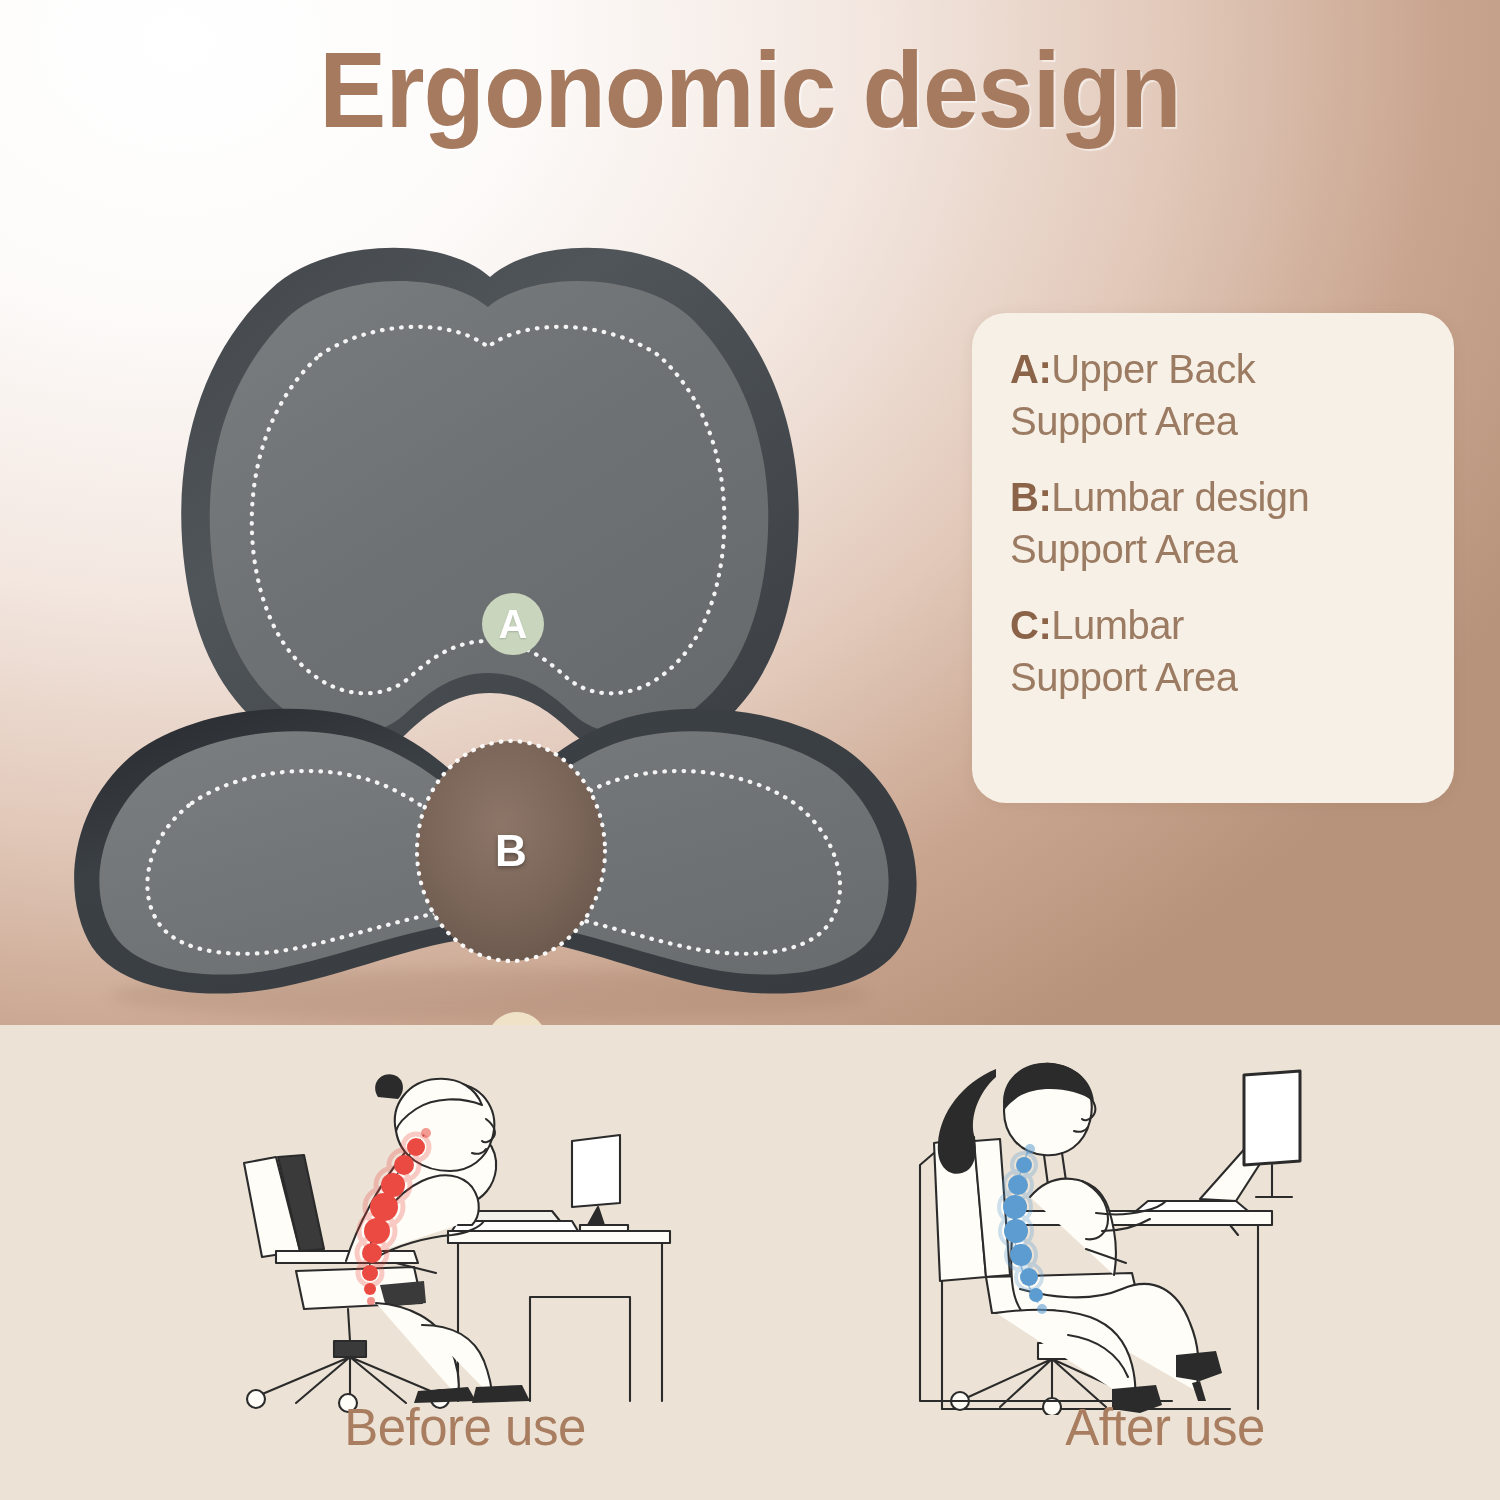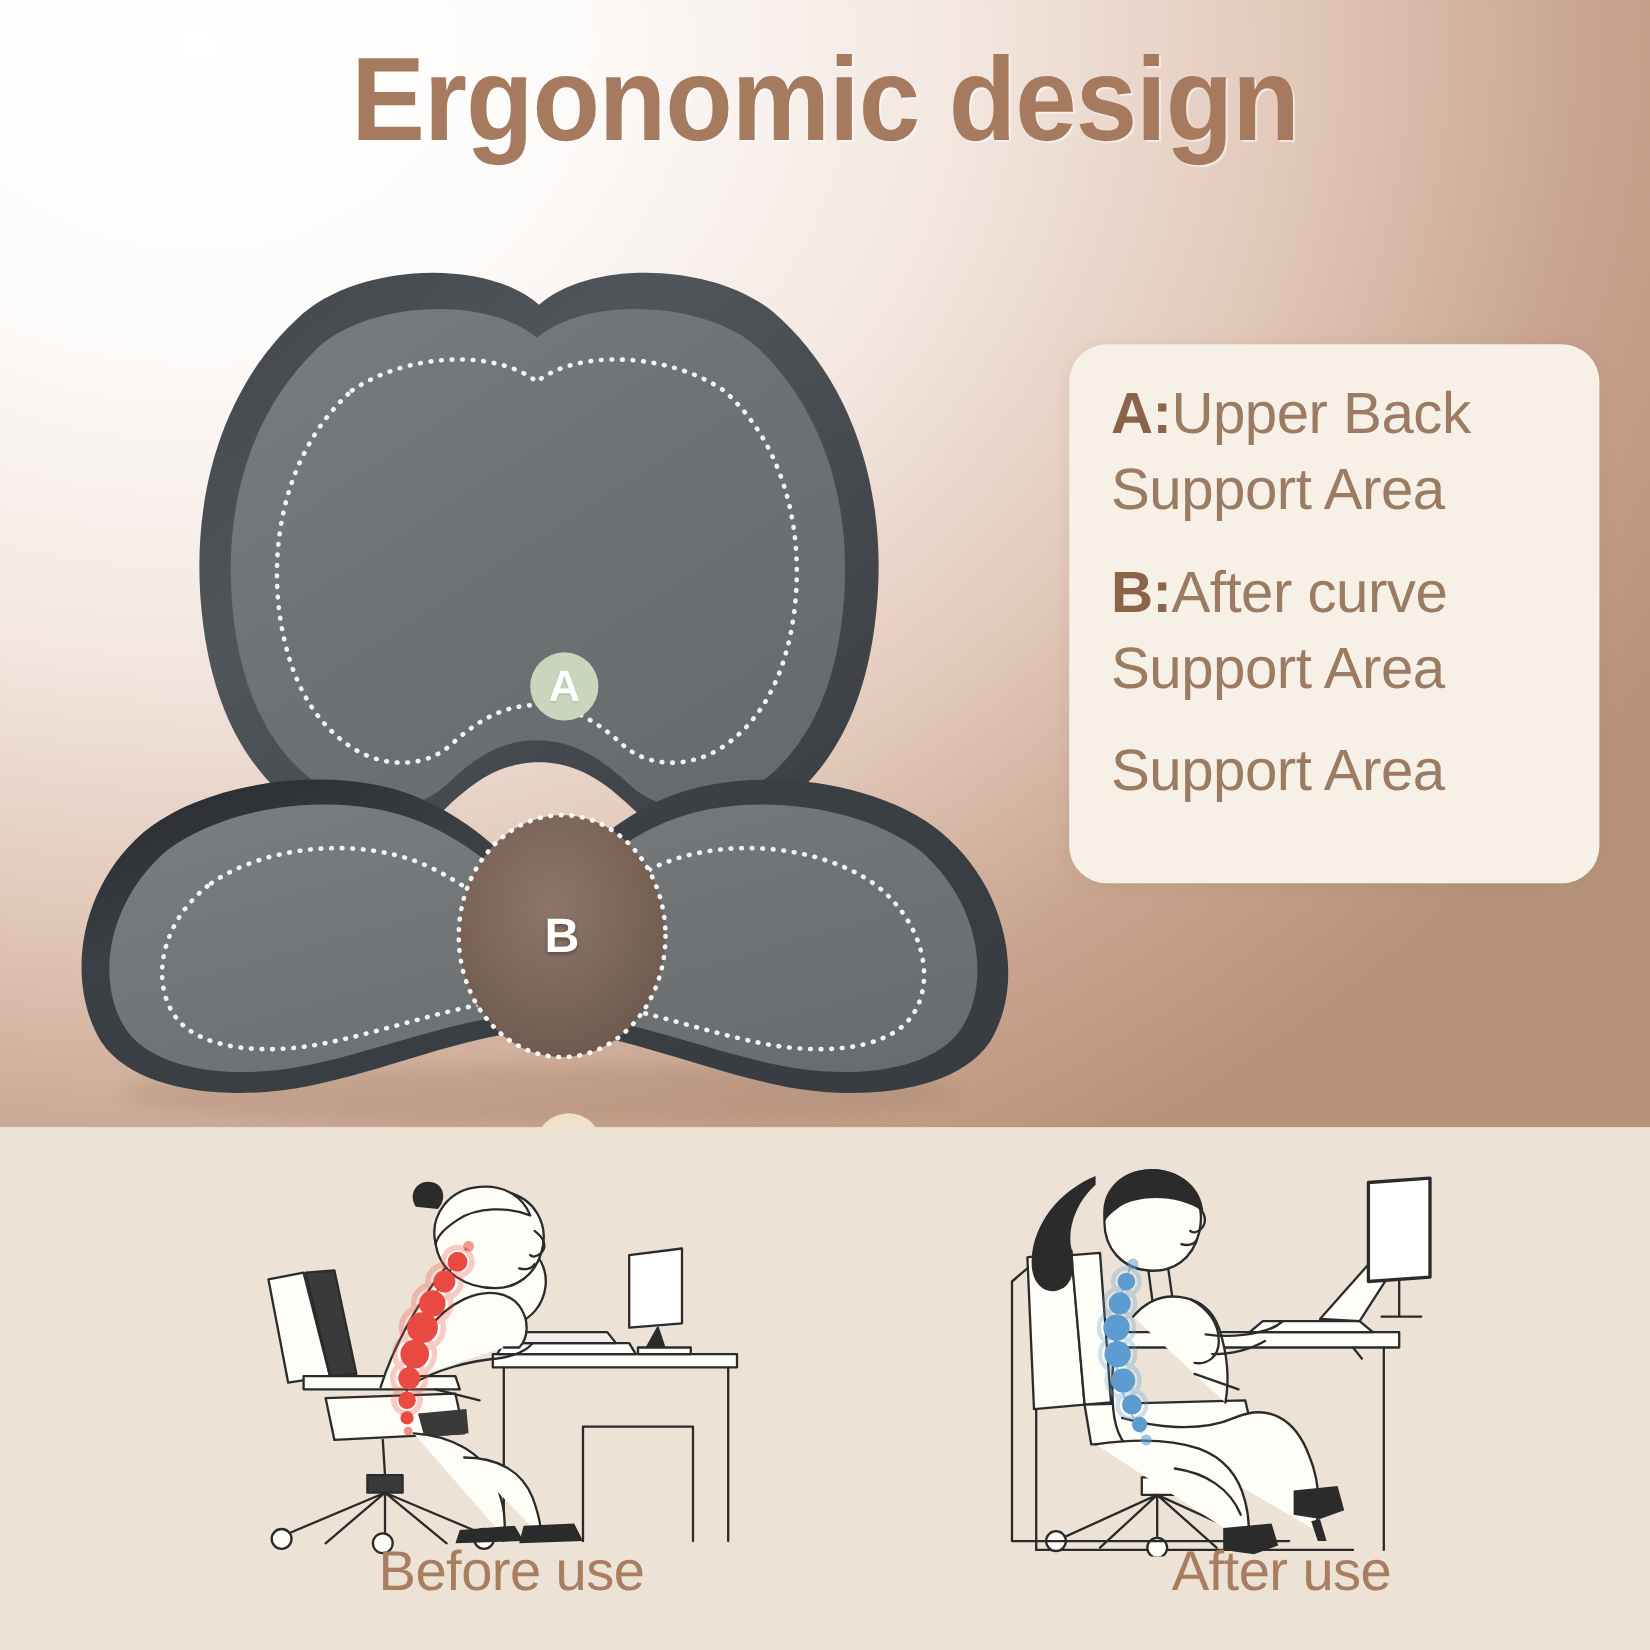"A:Upper Back" .legend-line { font-size: 53px -> 40px }
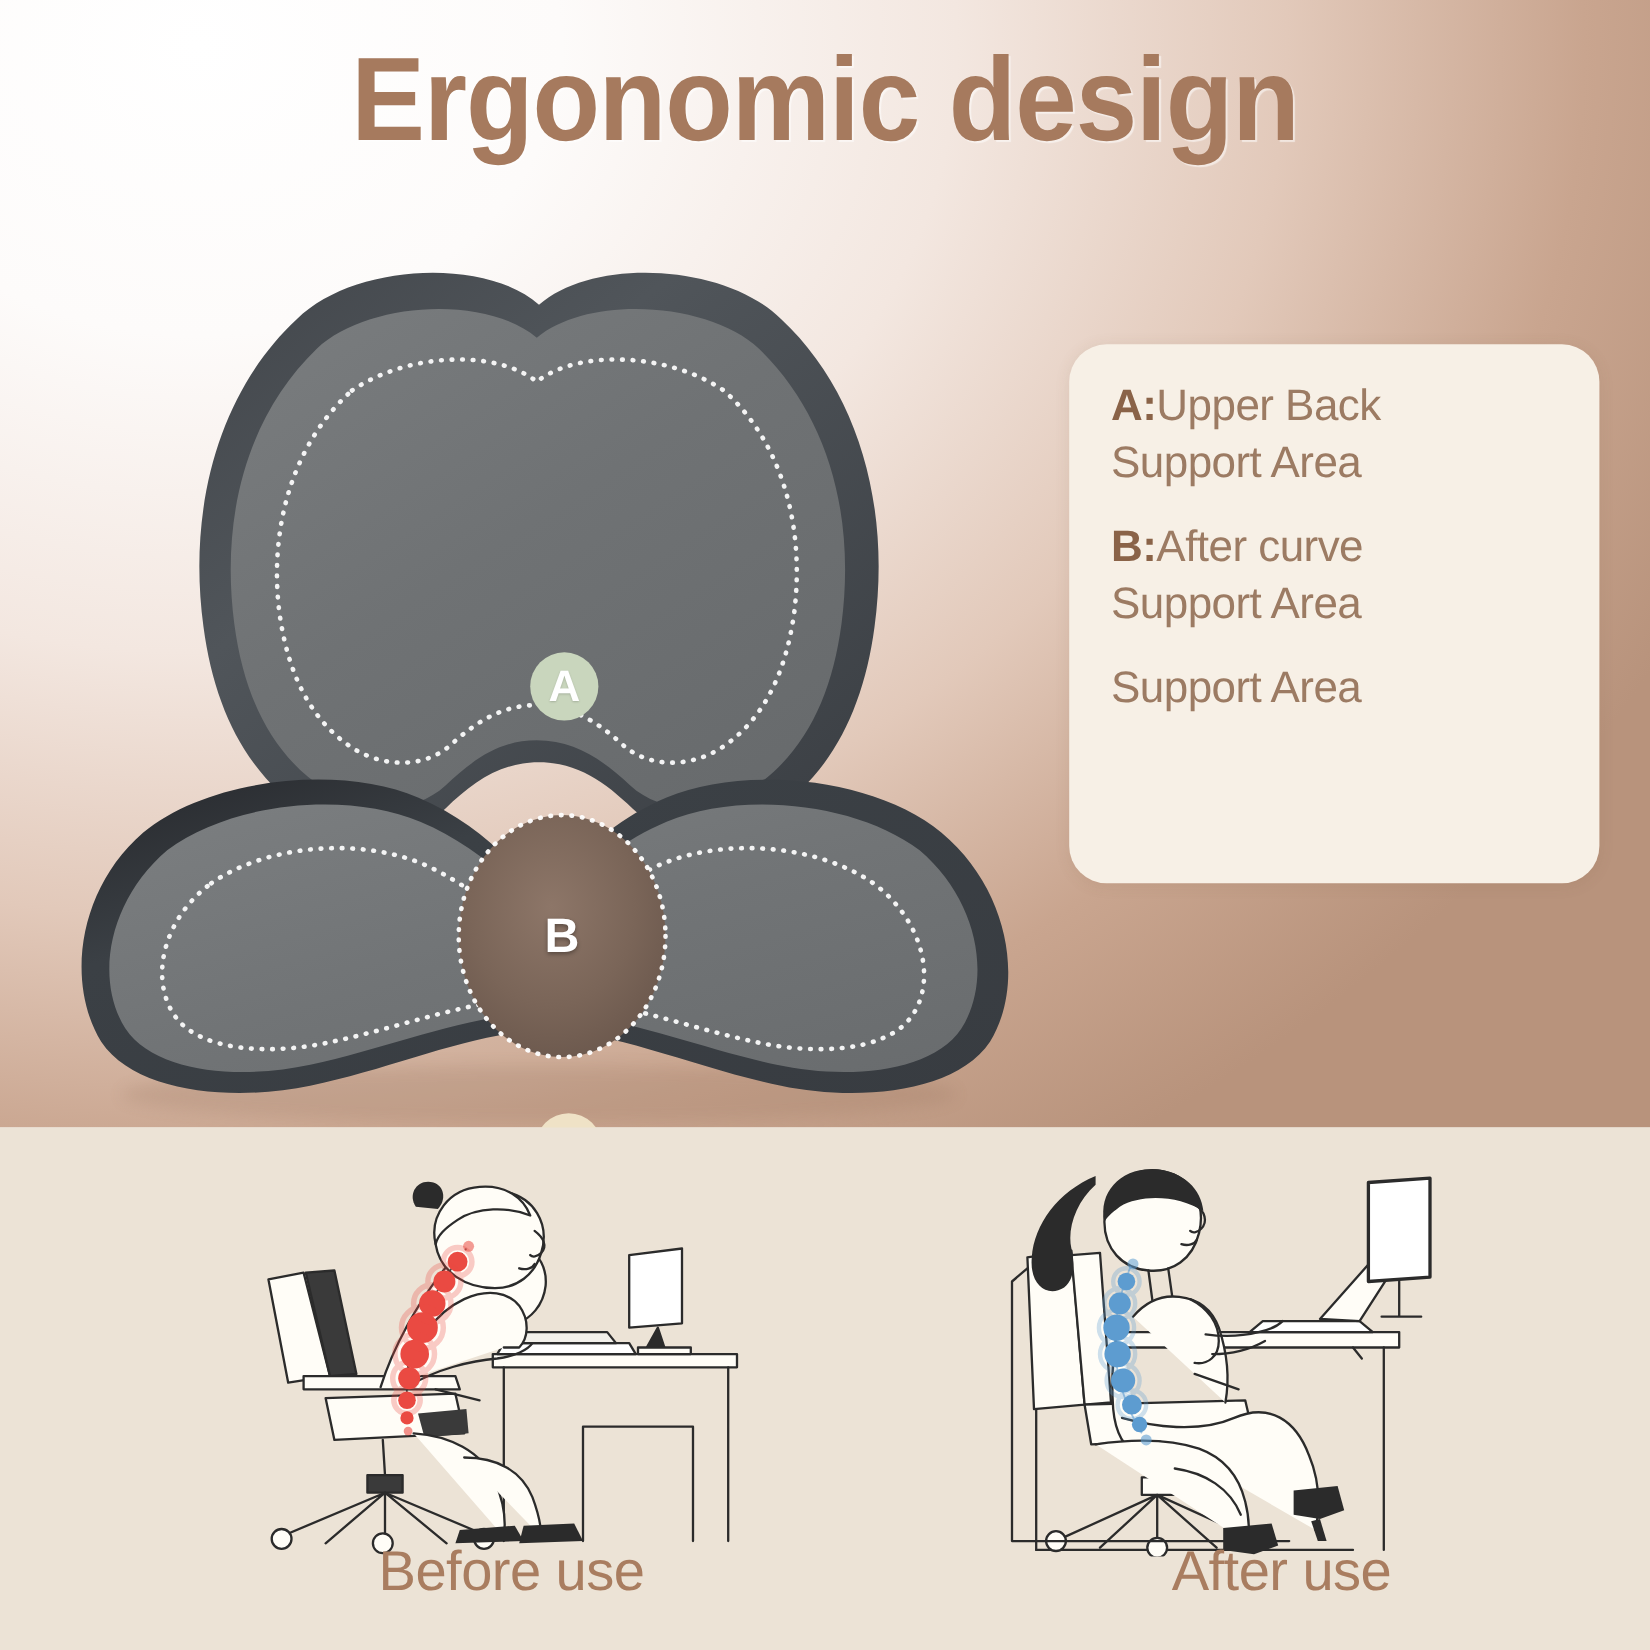"After curve" span { text: After curve -> Lumbar design }
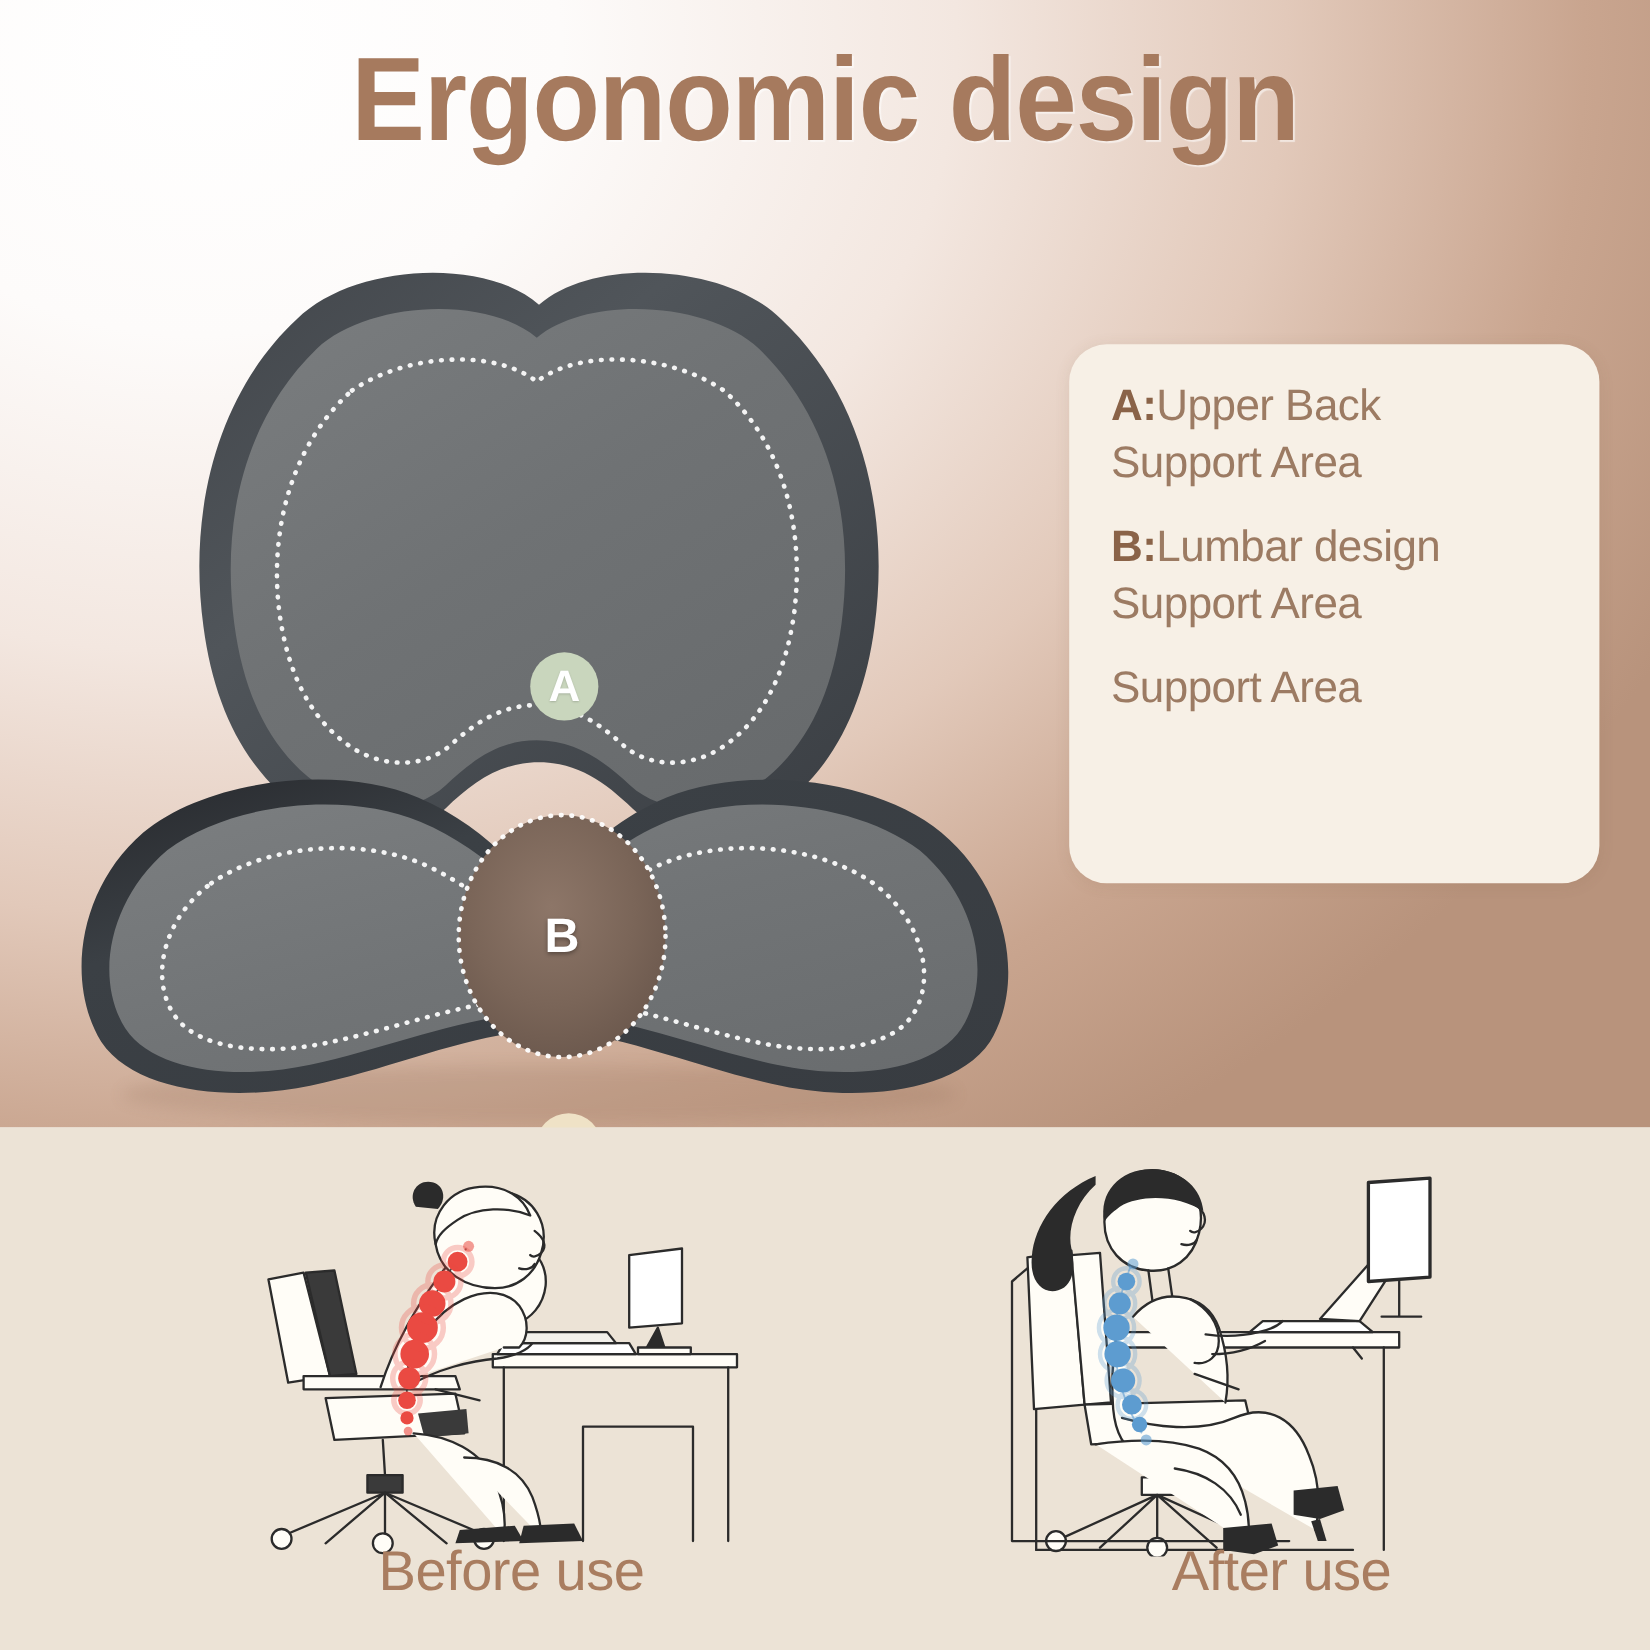"C:Lumbar" div.legend-line { html: none -> <div><span>C:</span><span>Lumbar</span></div> }
